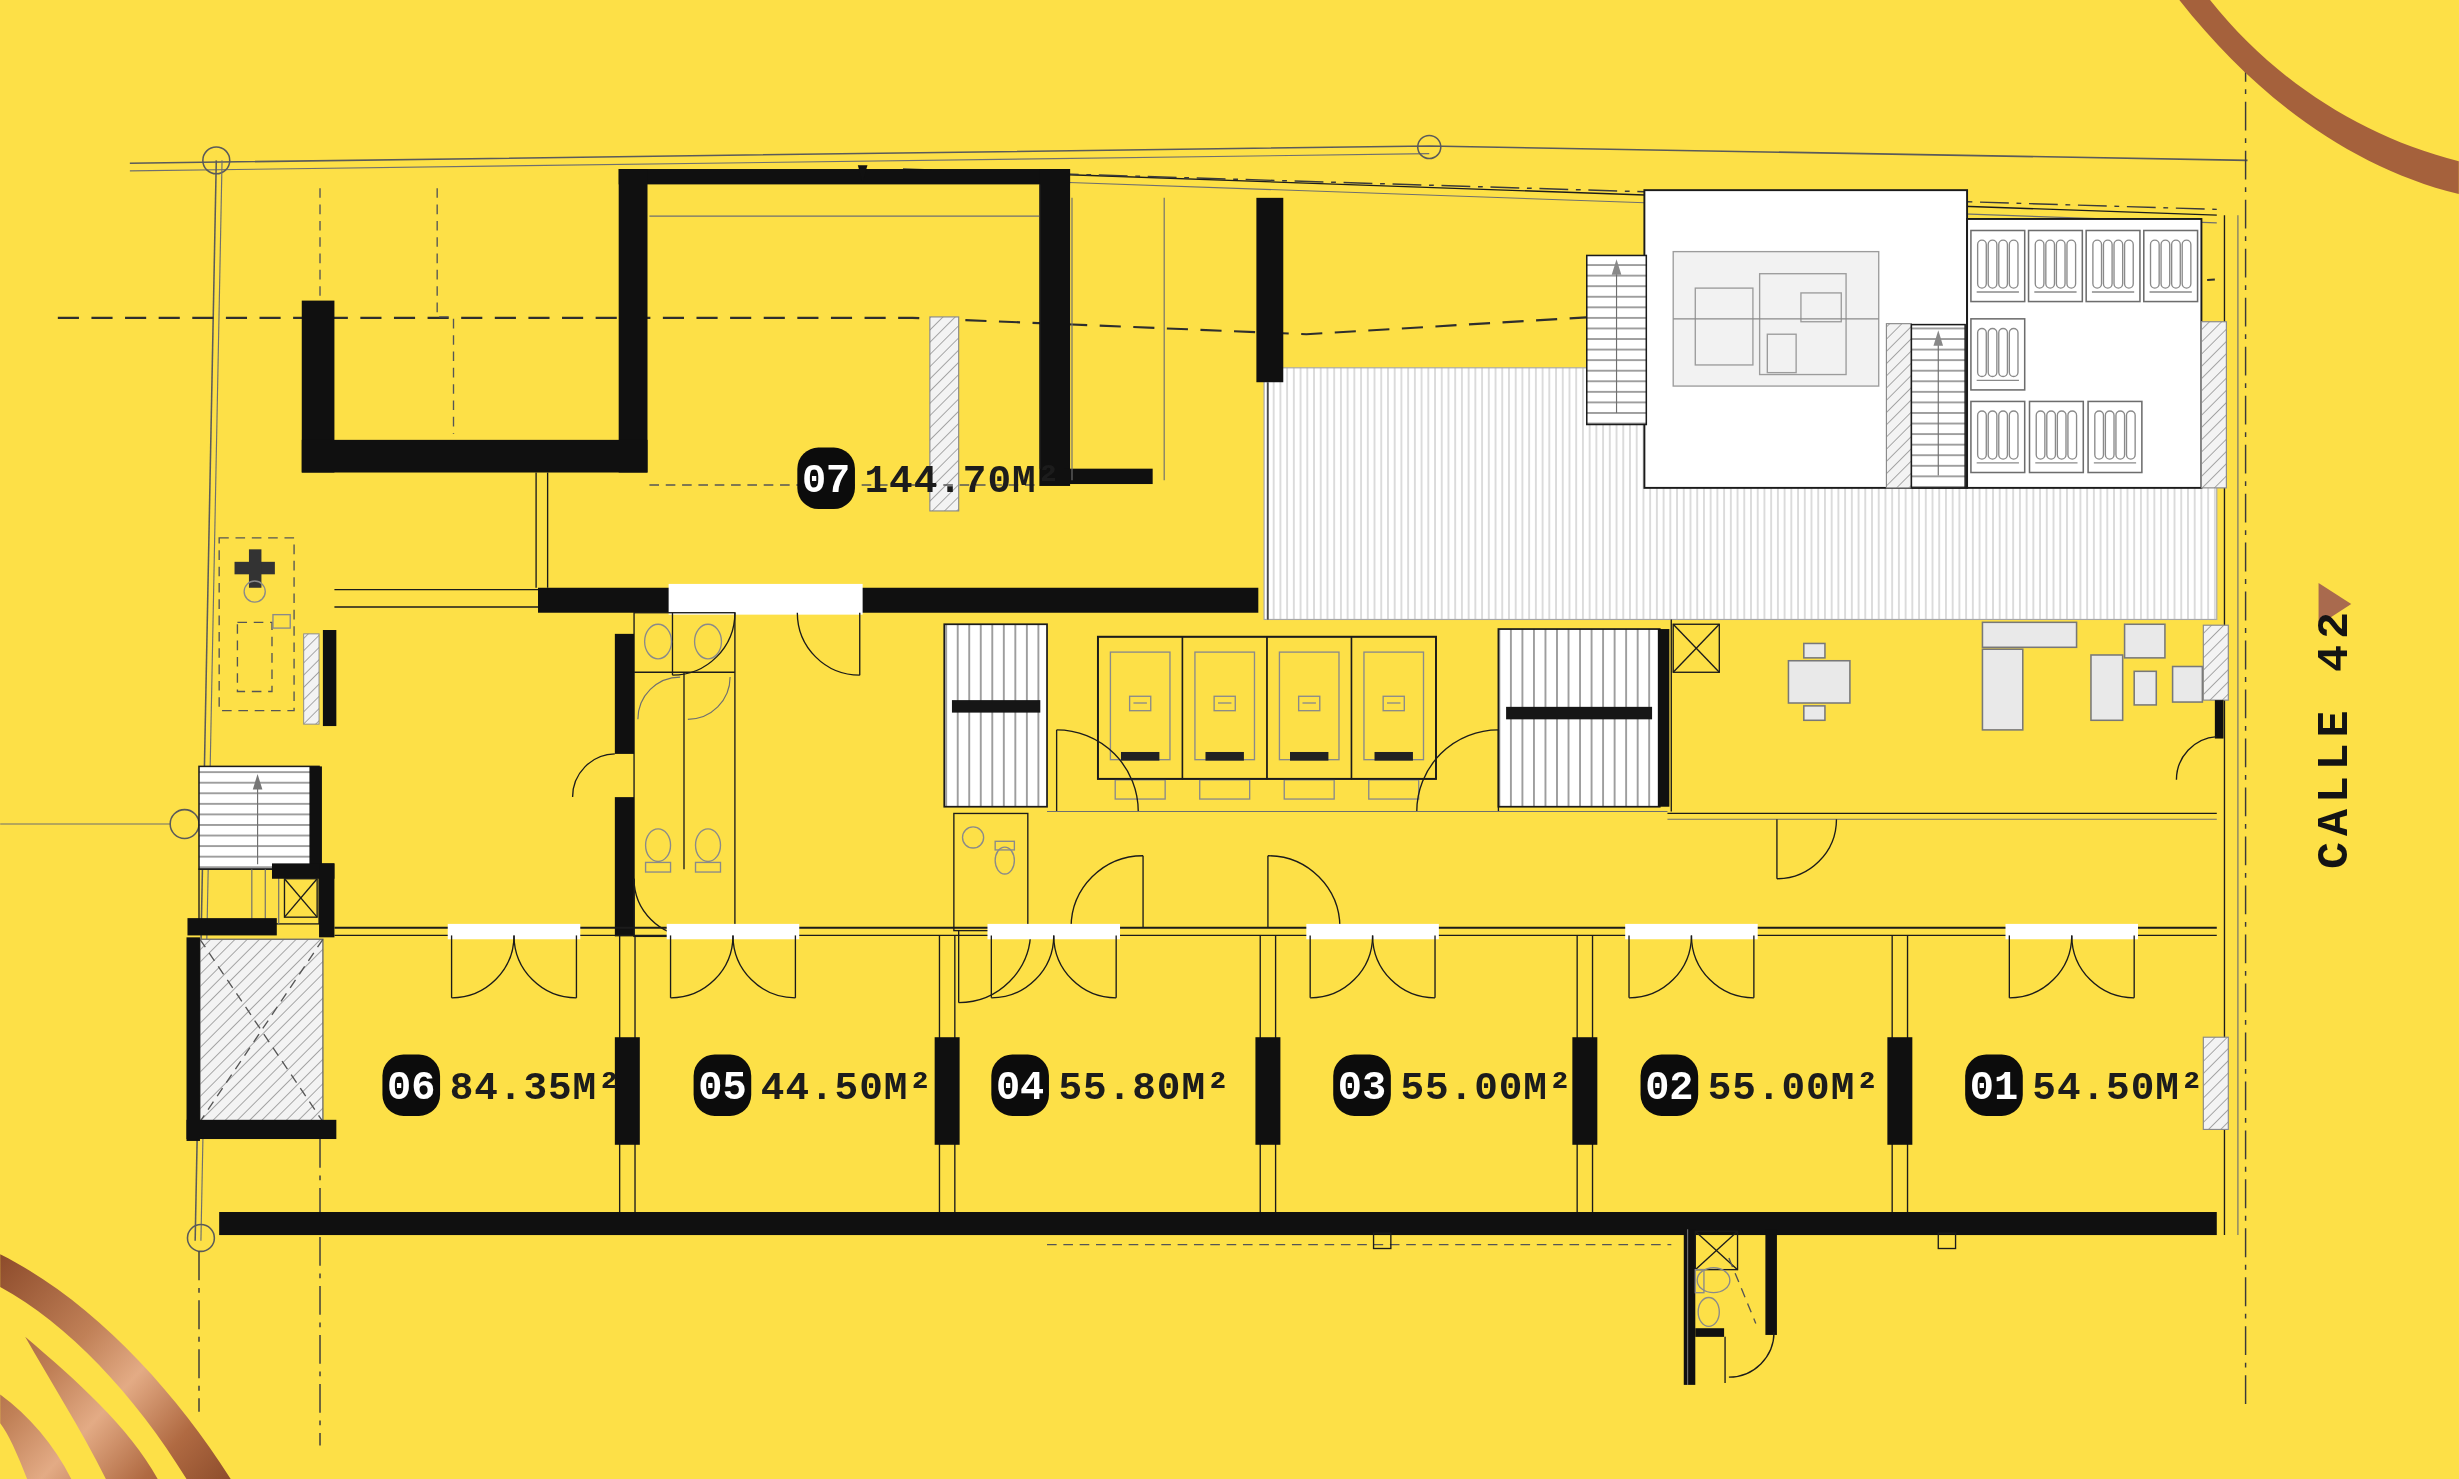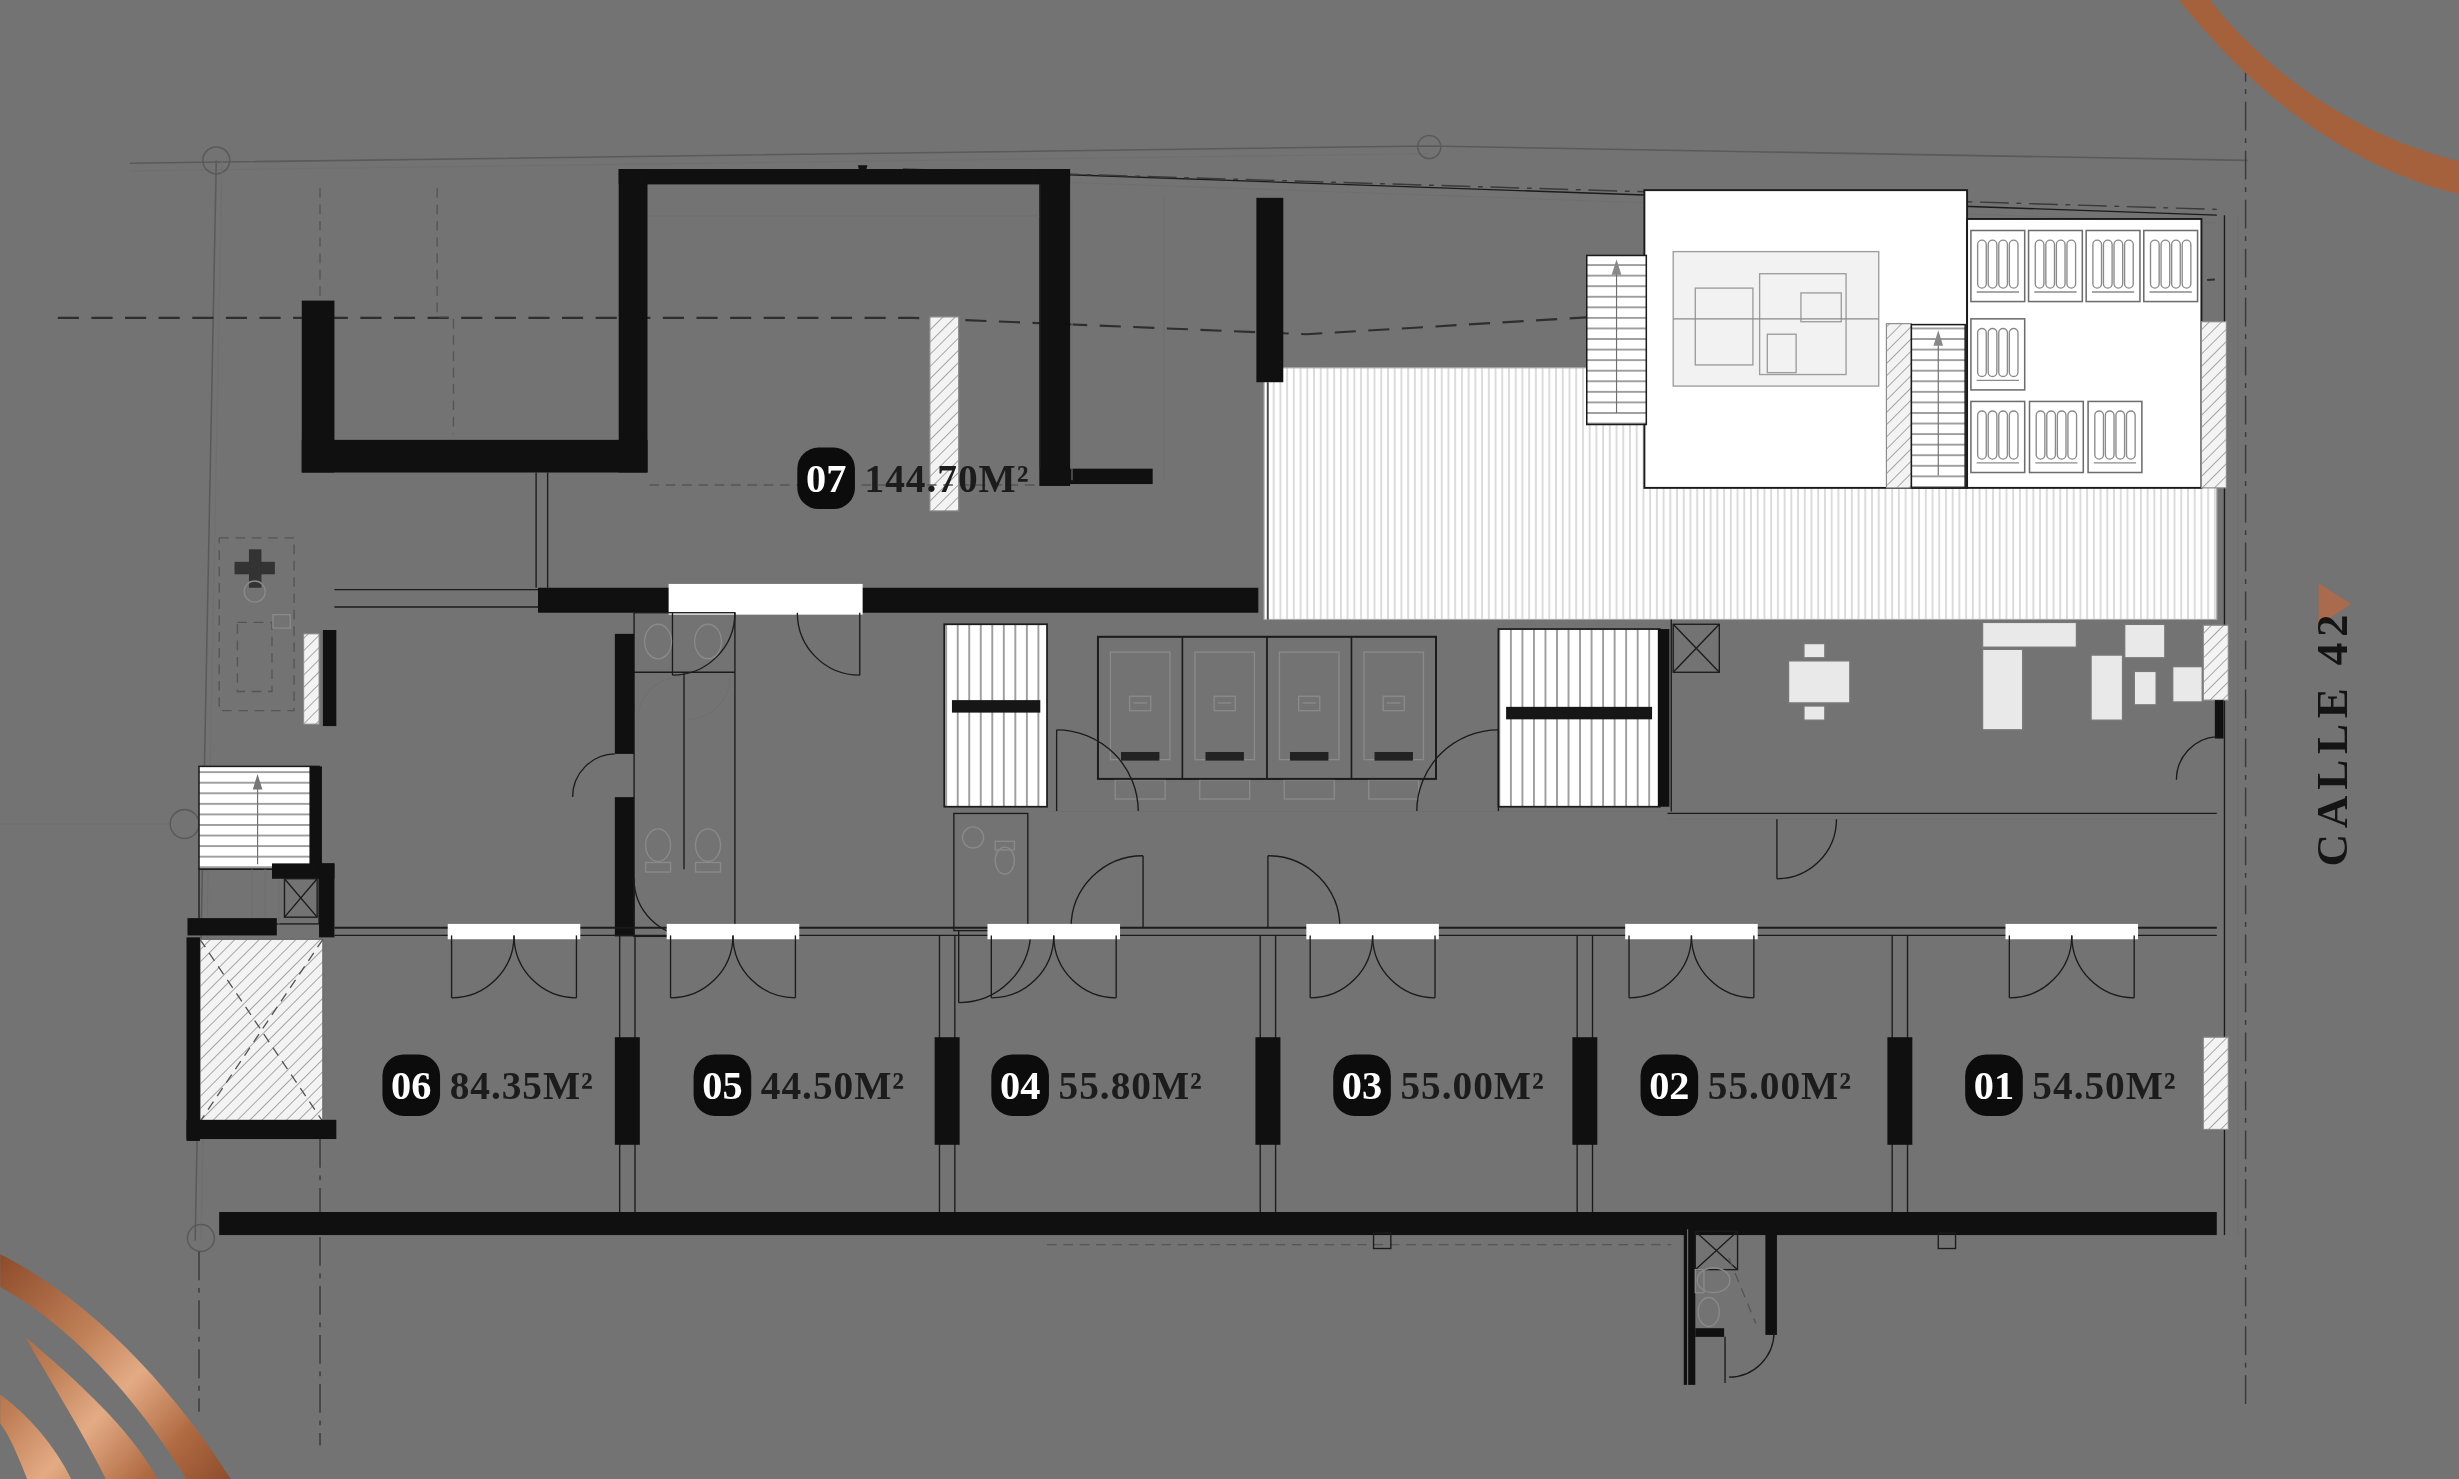"07" #stage { background: #737373 -> #fde047; font-family: Liberation Serif, serif -> Liberation Mono, monospace }
